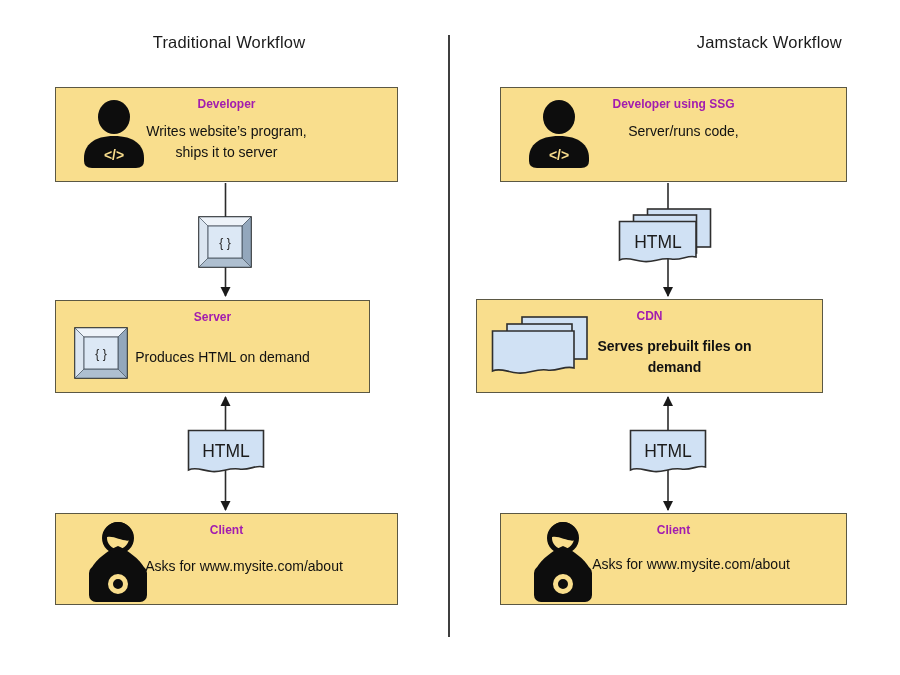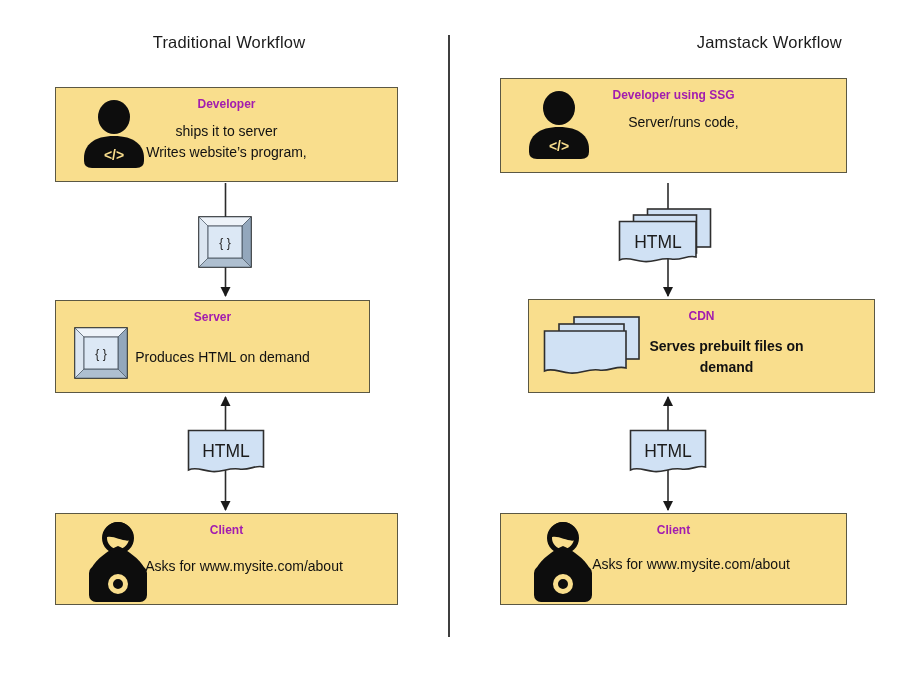"Developer using SSG" div.wf-box { top: 78px -> 87px }
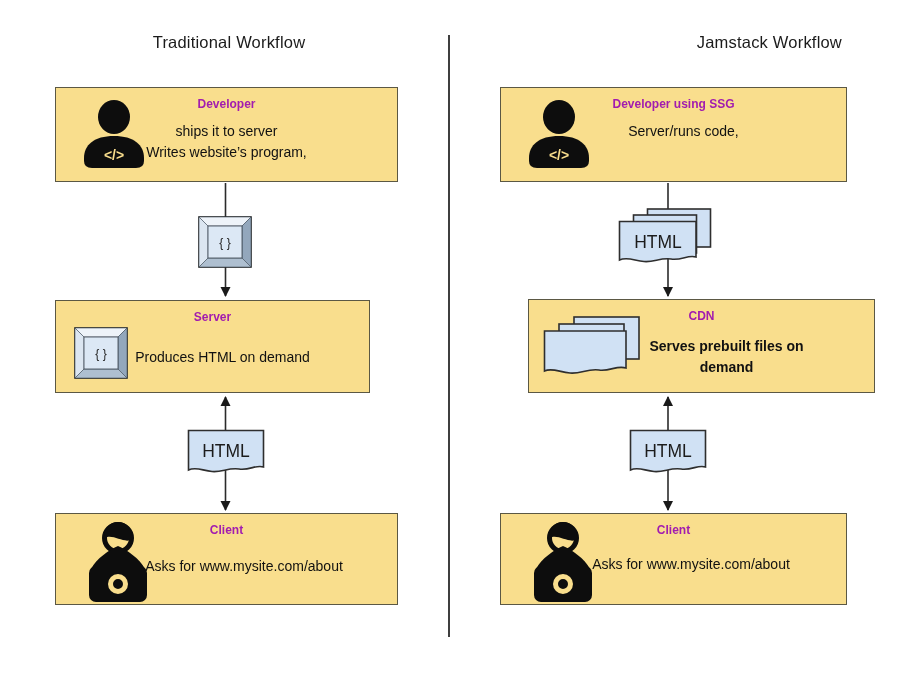"ships it to server" div { order: before "Writes website’s program," -> after "Writes website’s program," }
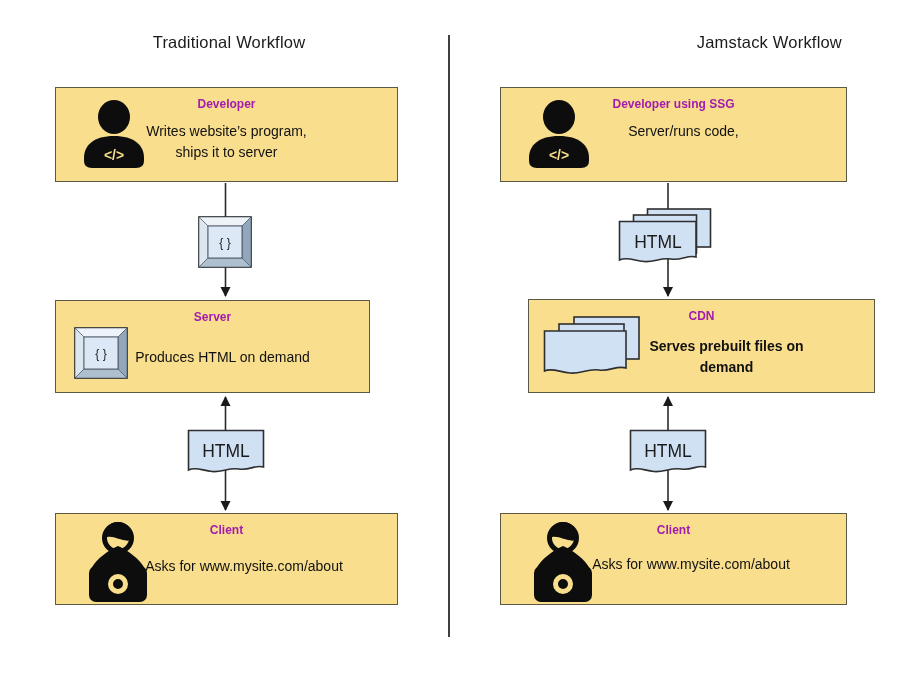"CDN" div.wf-box { left: 528px -> 476px }
